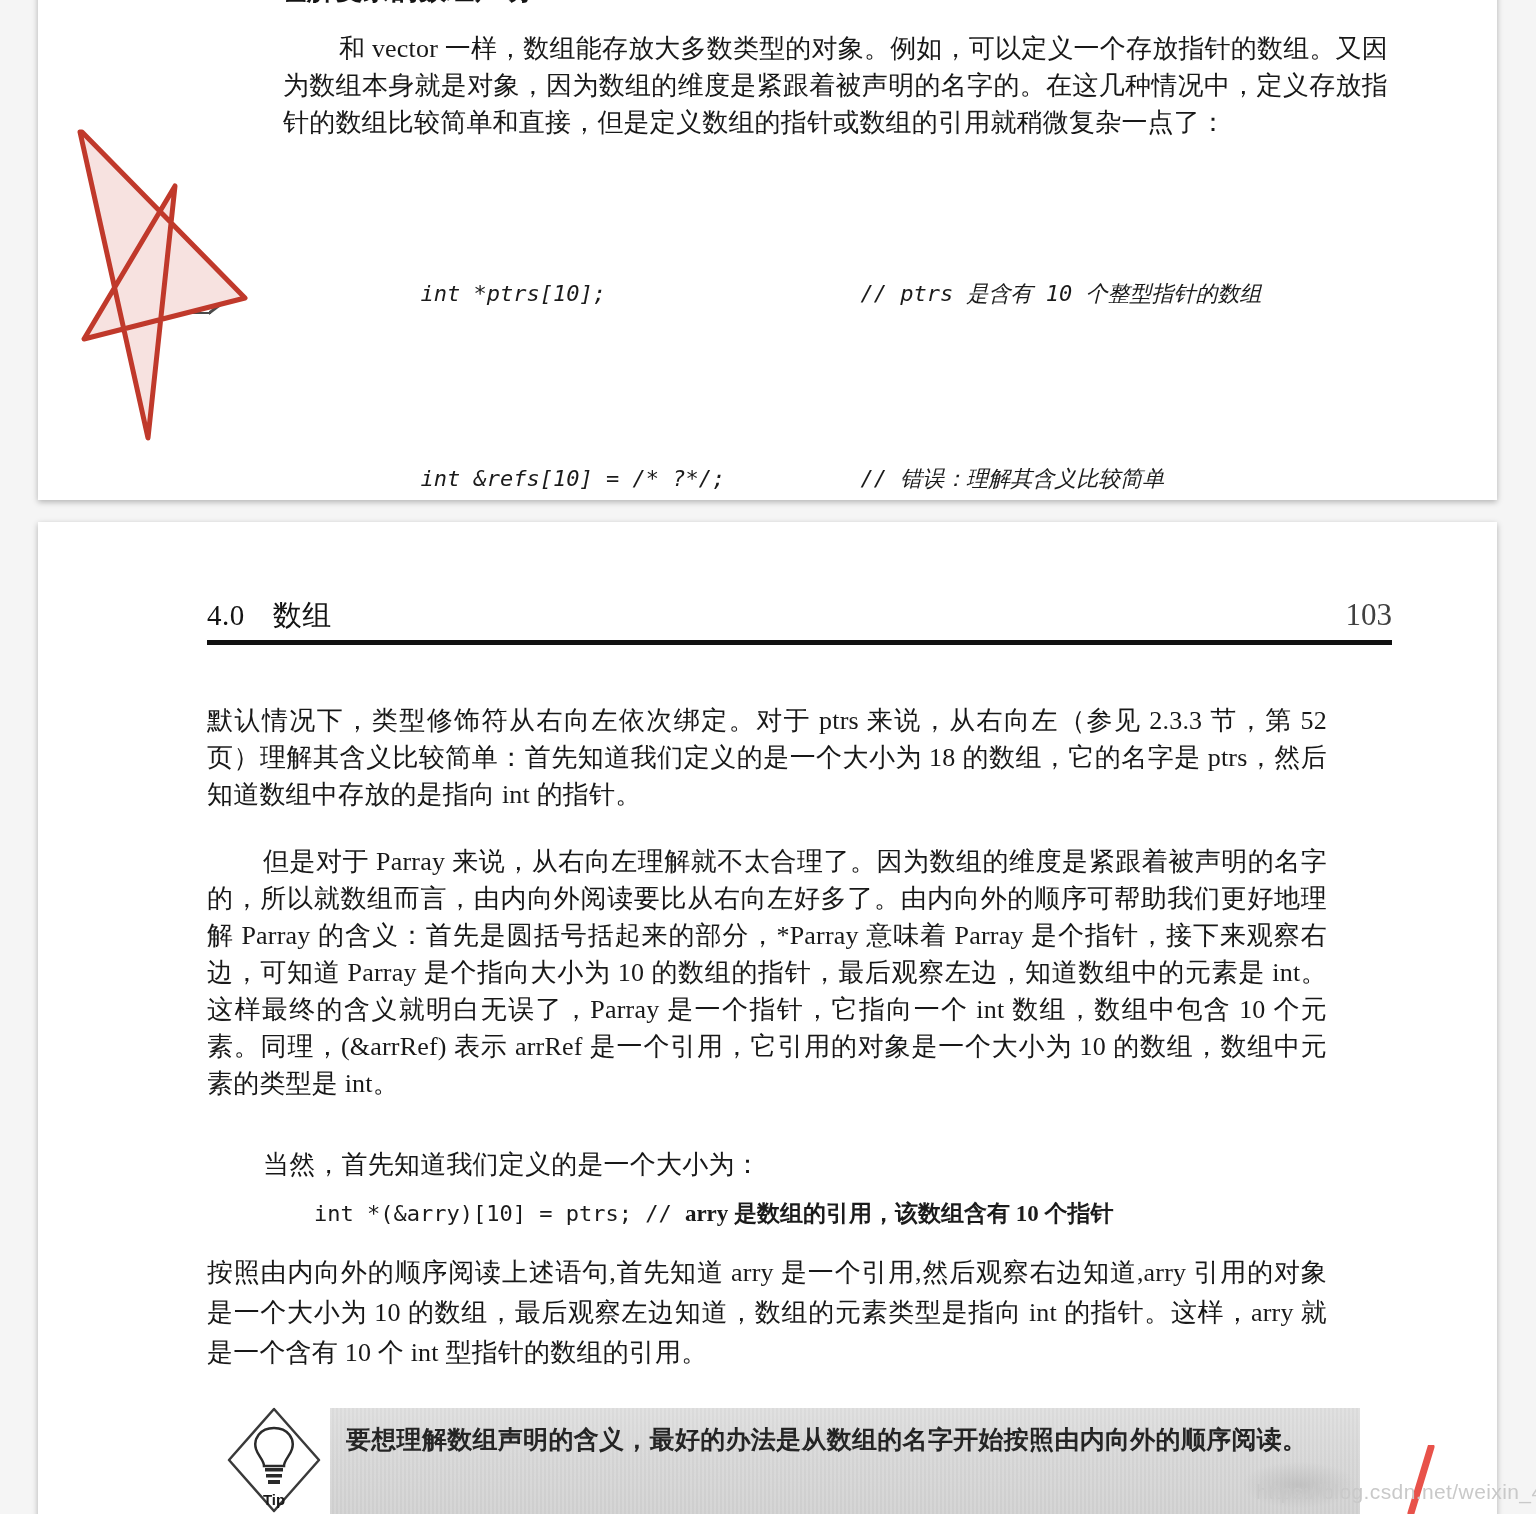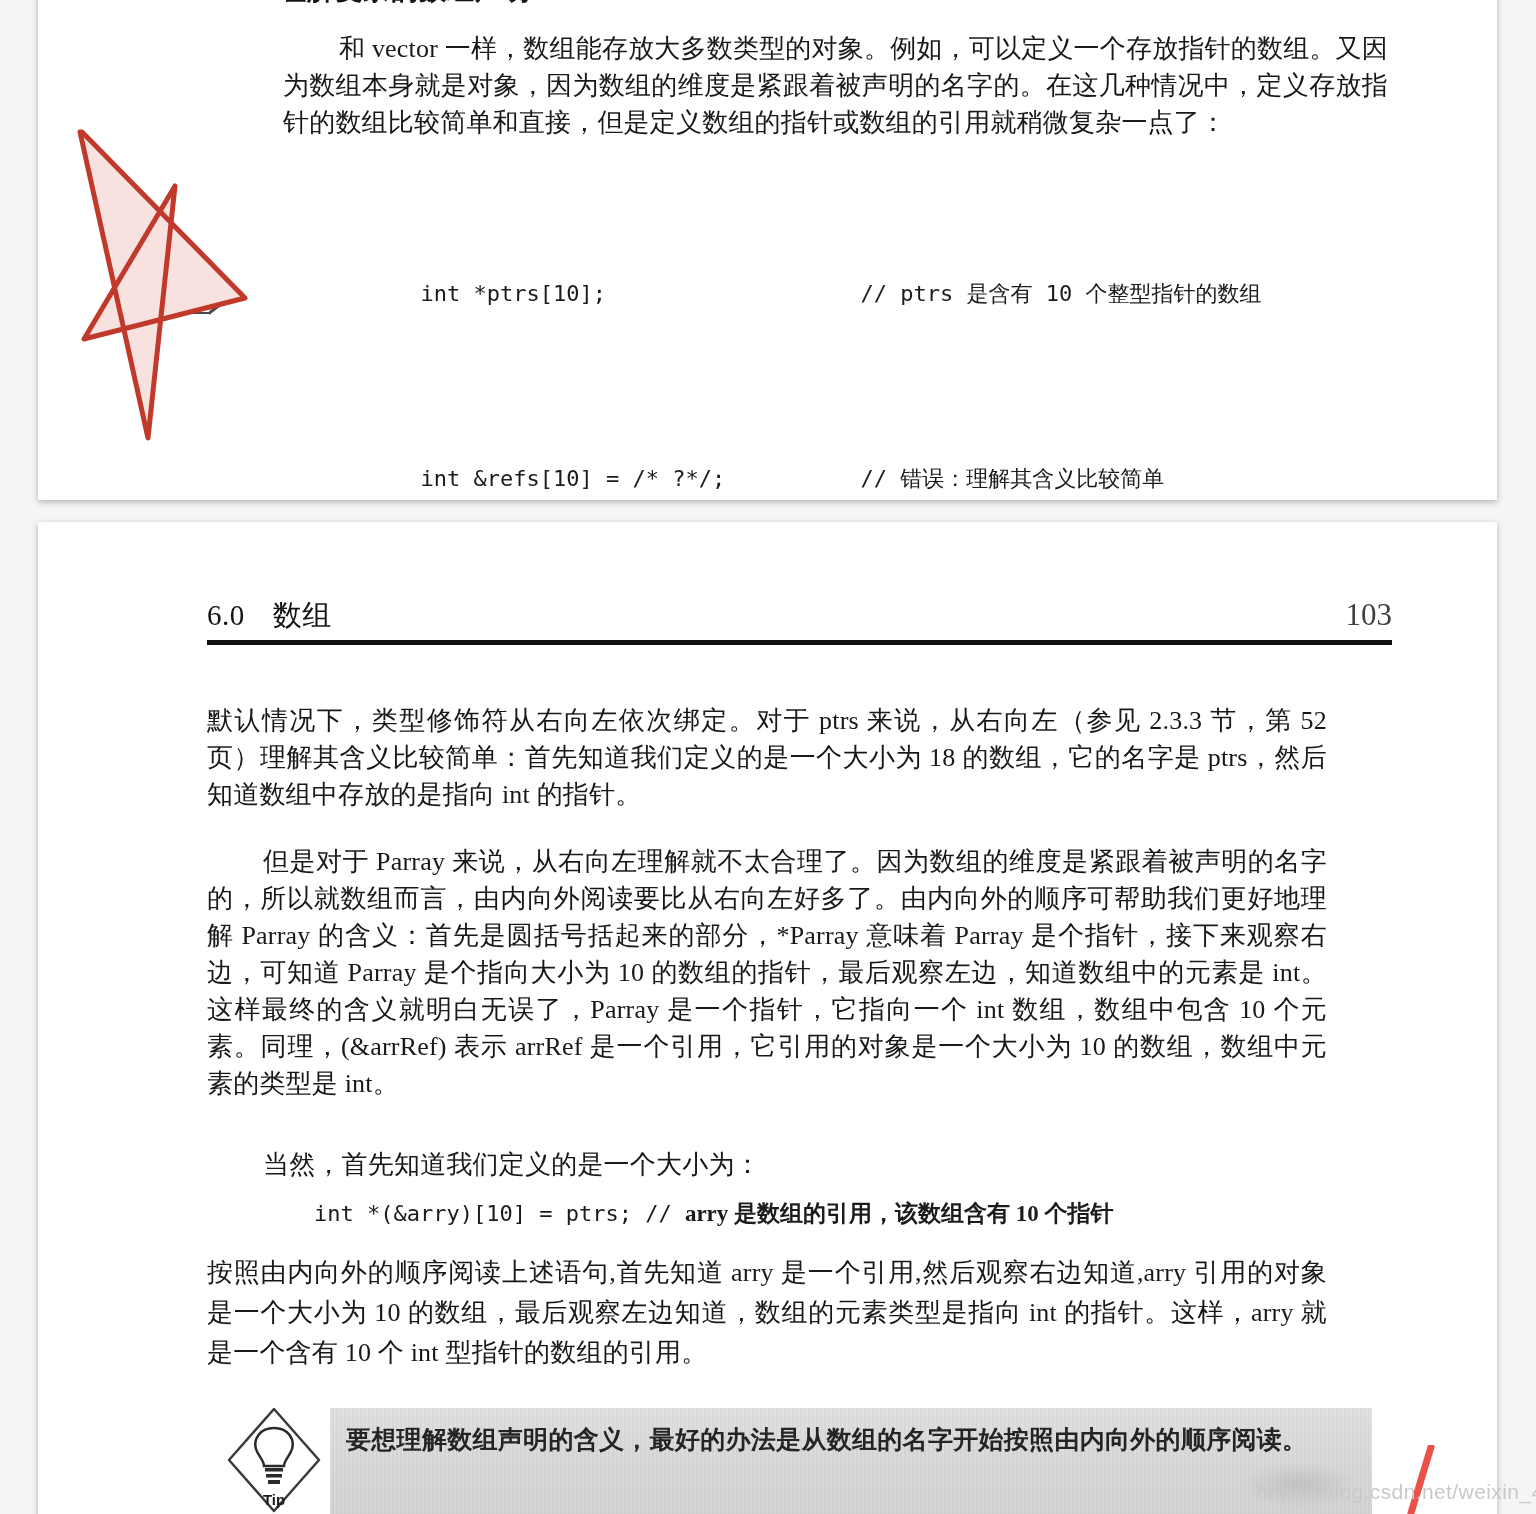"int *ptrs[10]; // ptrs 是含有" .code-row { font-style: none -> italic }
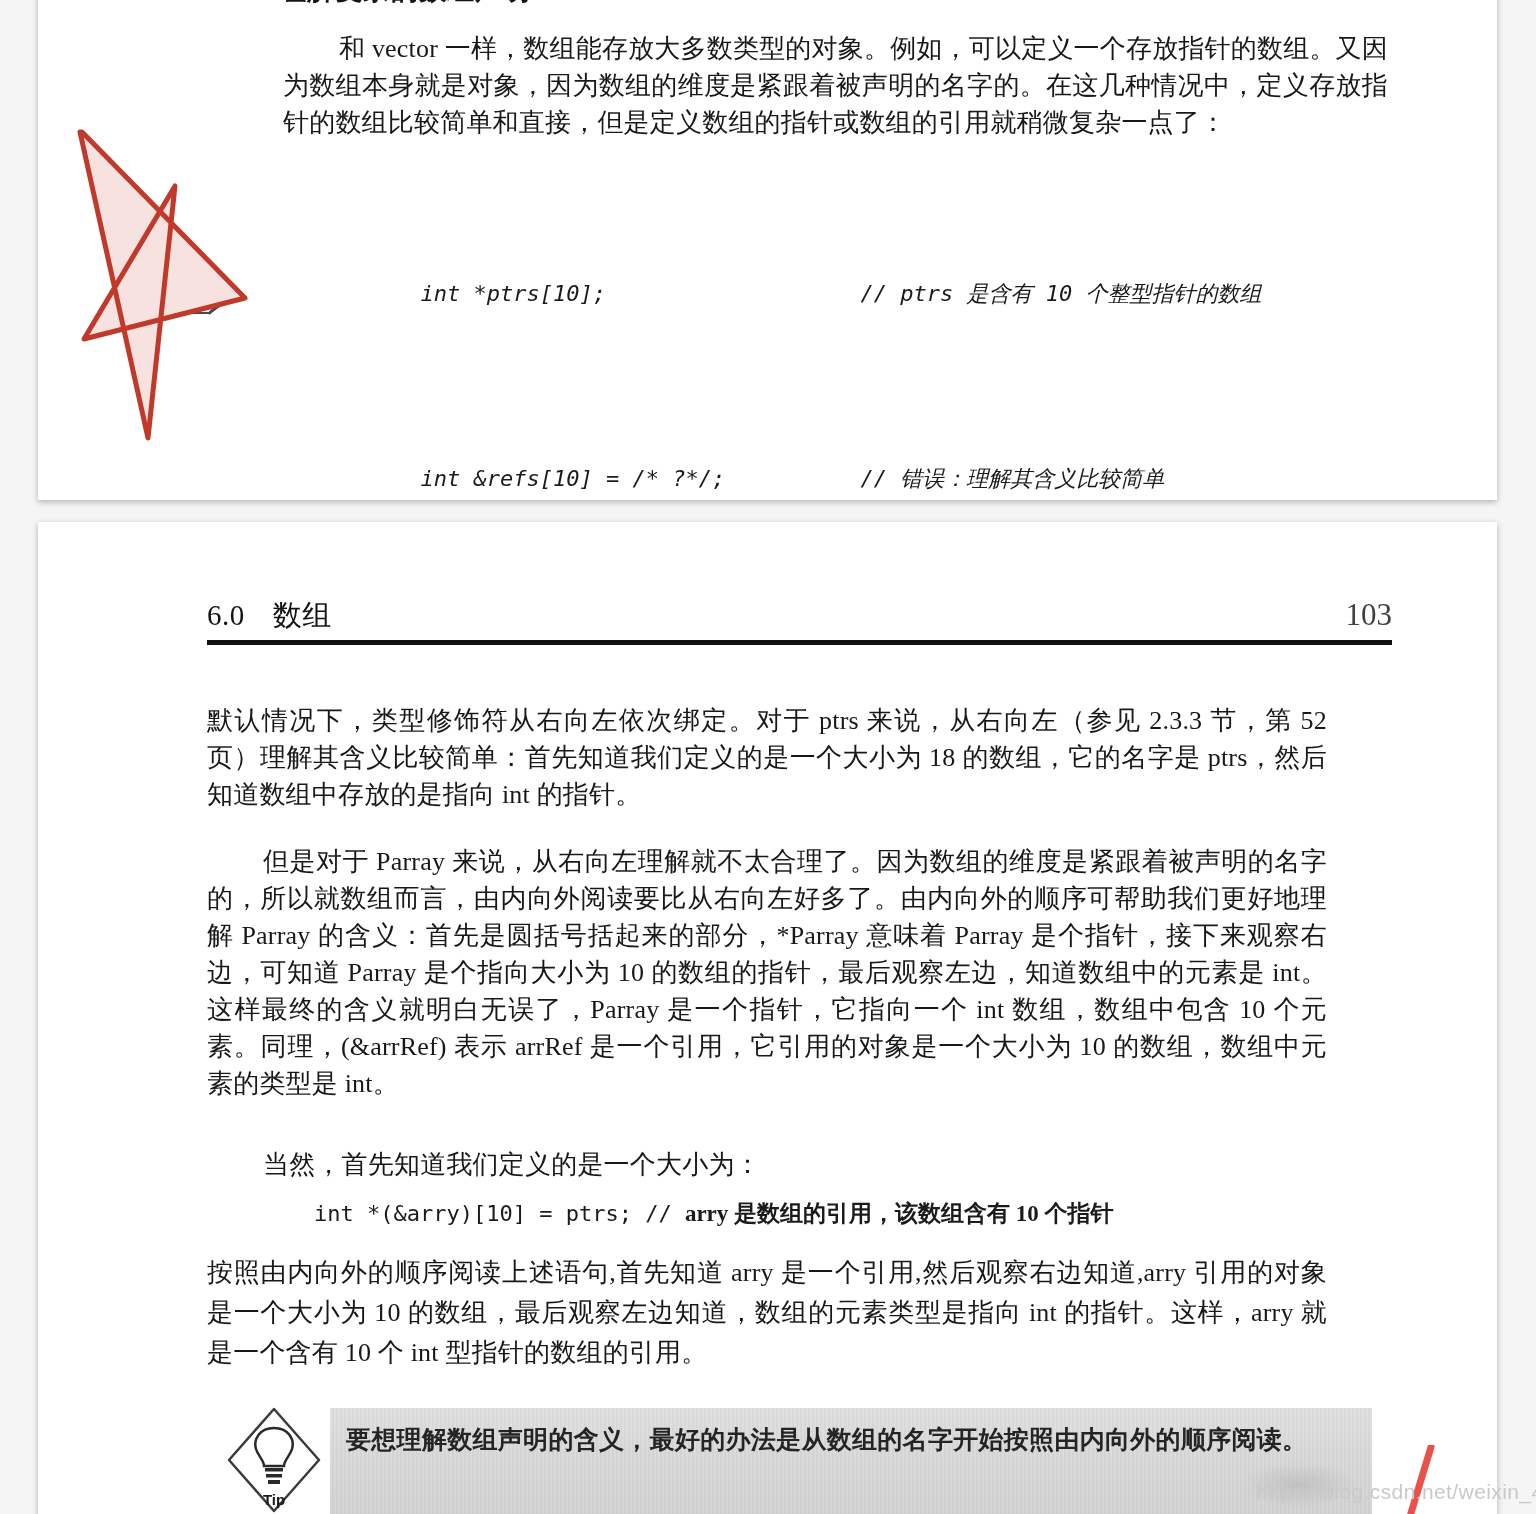"6.0" span.sec-num { text: 6.0 -> 4.0 }
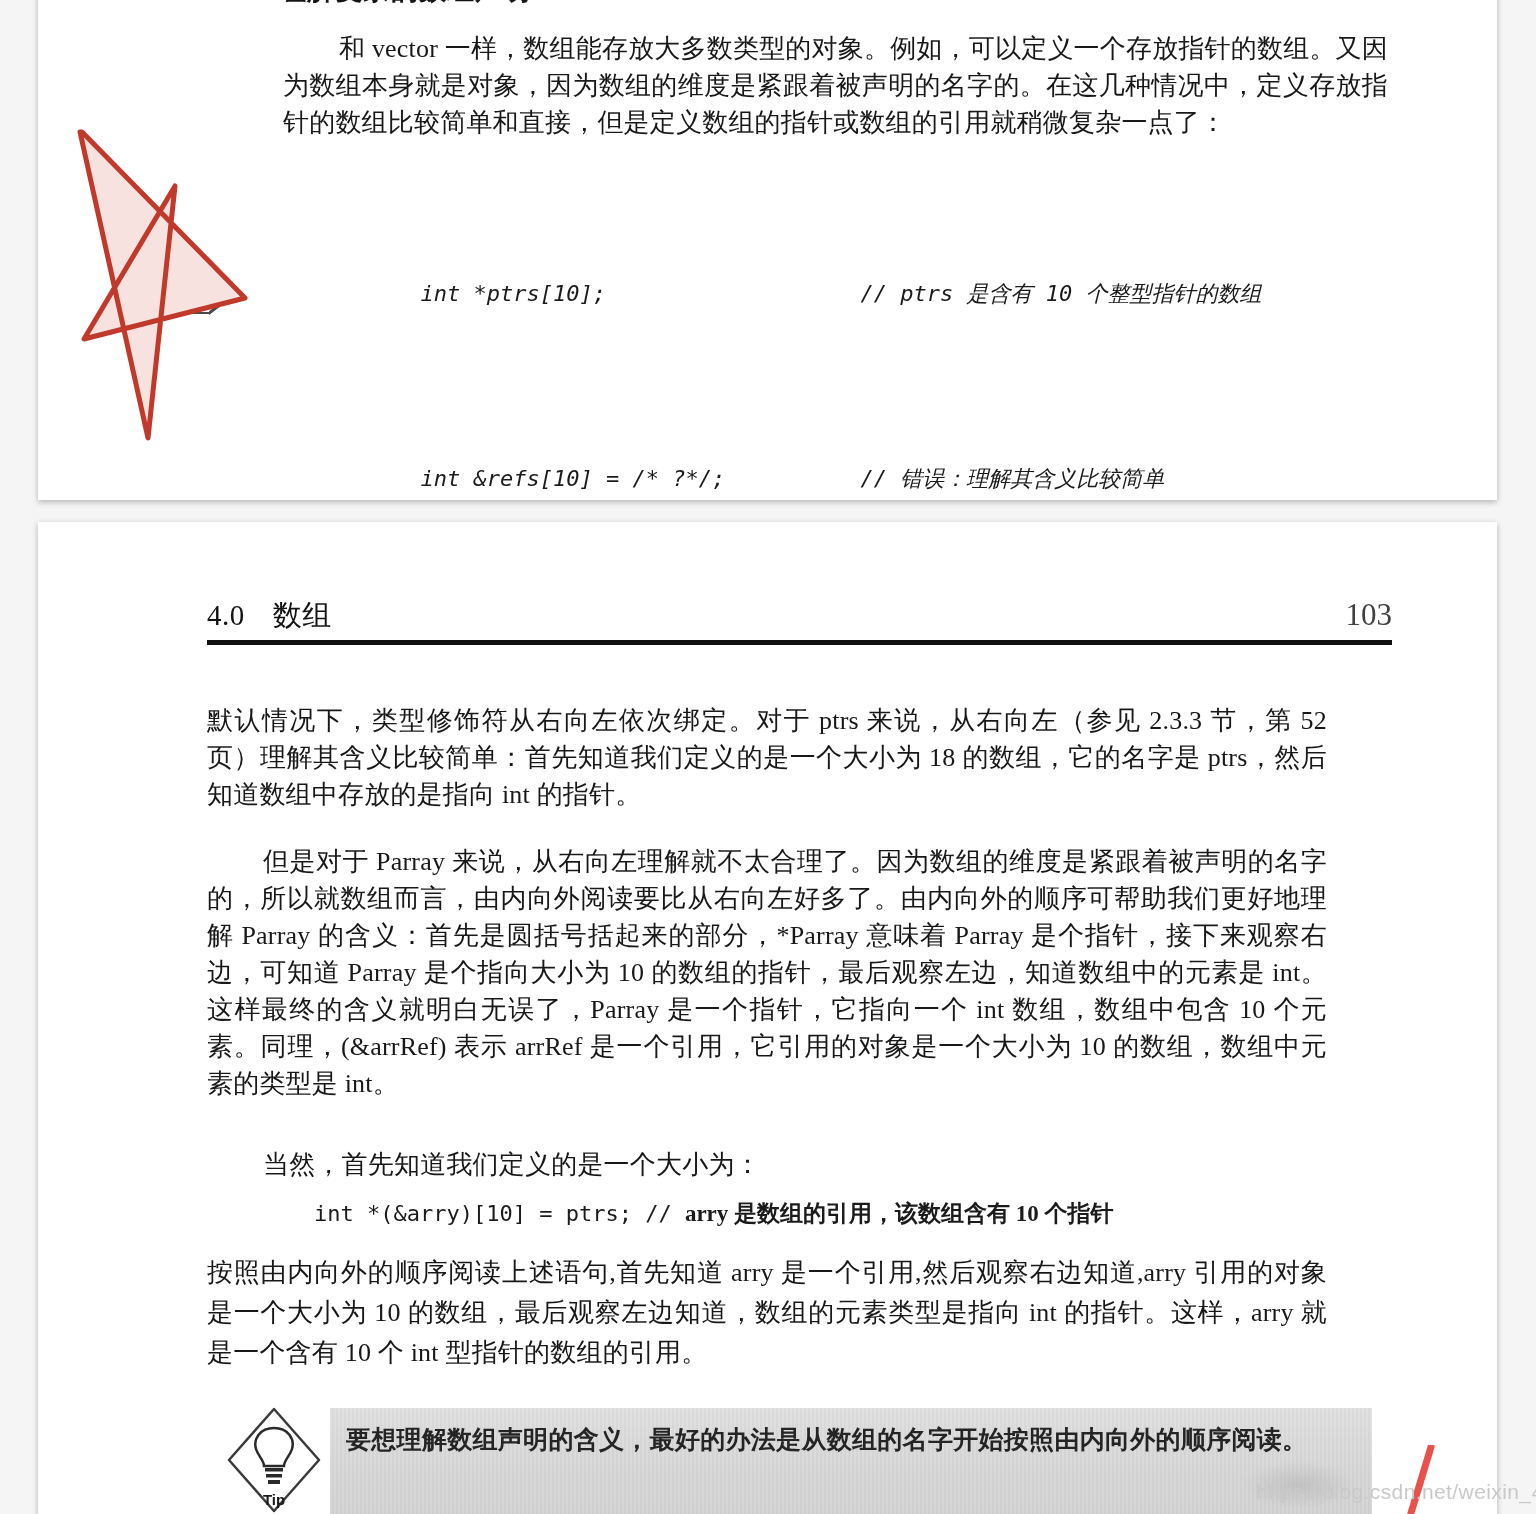"要想理解数组声明的含义，最好的办法是从数组的名字开始按照由内向外的顺序阅读。" .tip-band { padding-left: 12px -> none }
